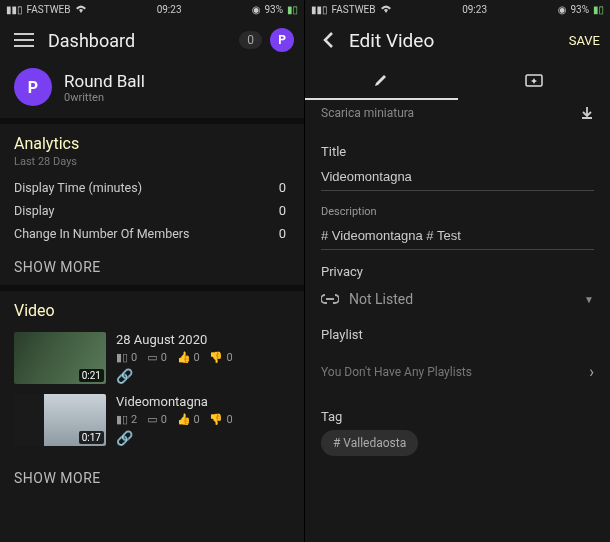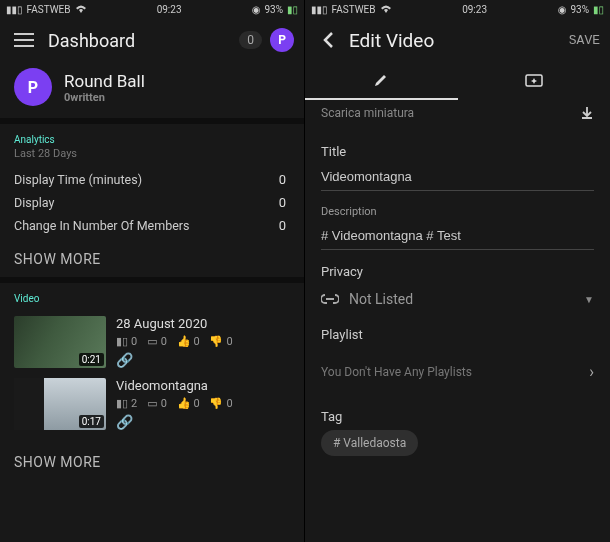"SAVE" .save { color: #a3a3a3 -> #fef9c3; font-family: Liberation Mono, monospace -> none }
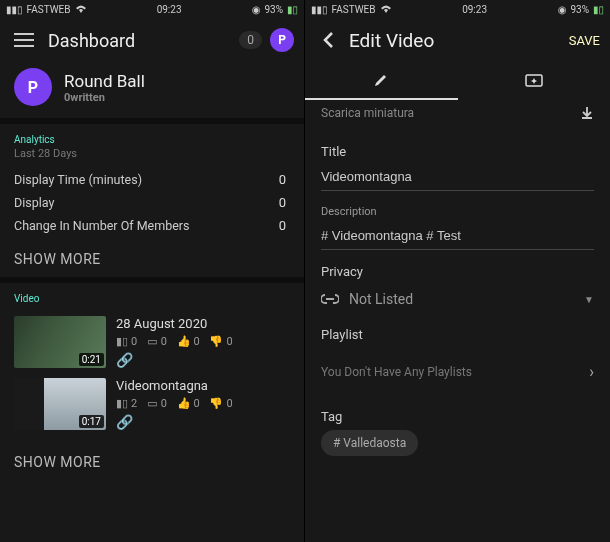"0written" .channel-sub { font-weight: bold -> none }
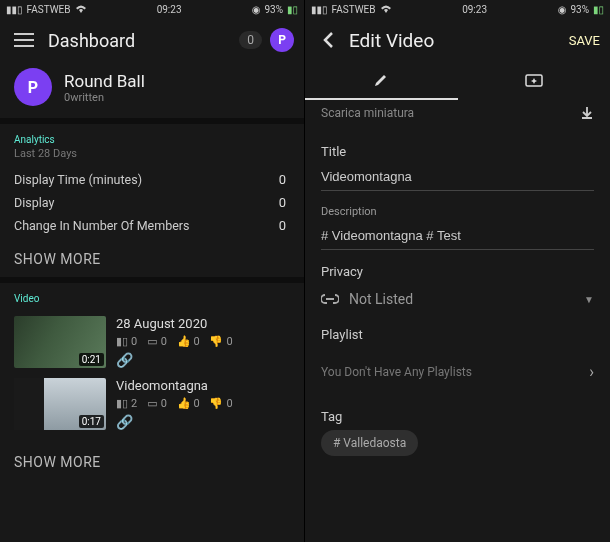"Analytics" .section-title { color: #5eead4 -> #fef9c3; font-size: 10px -> 16px }
